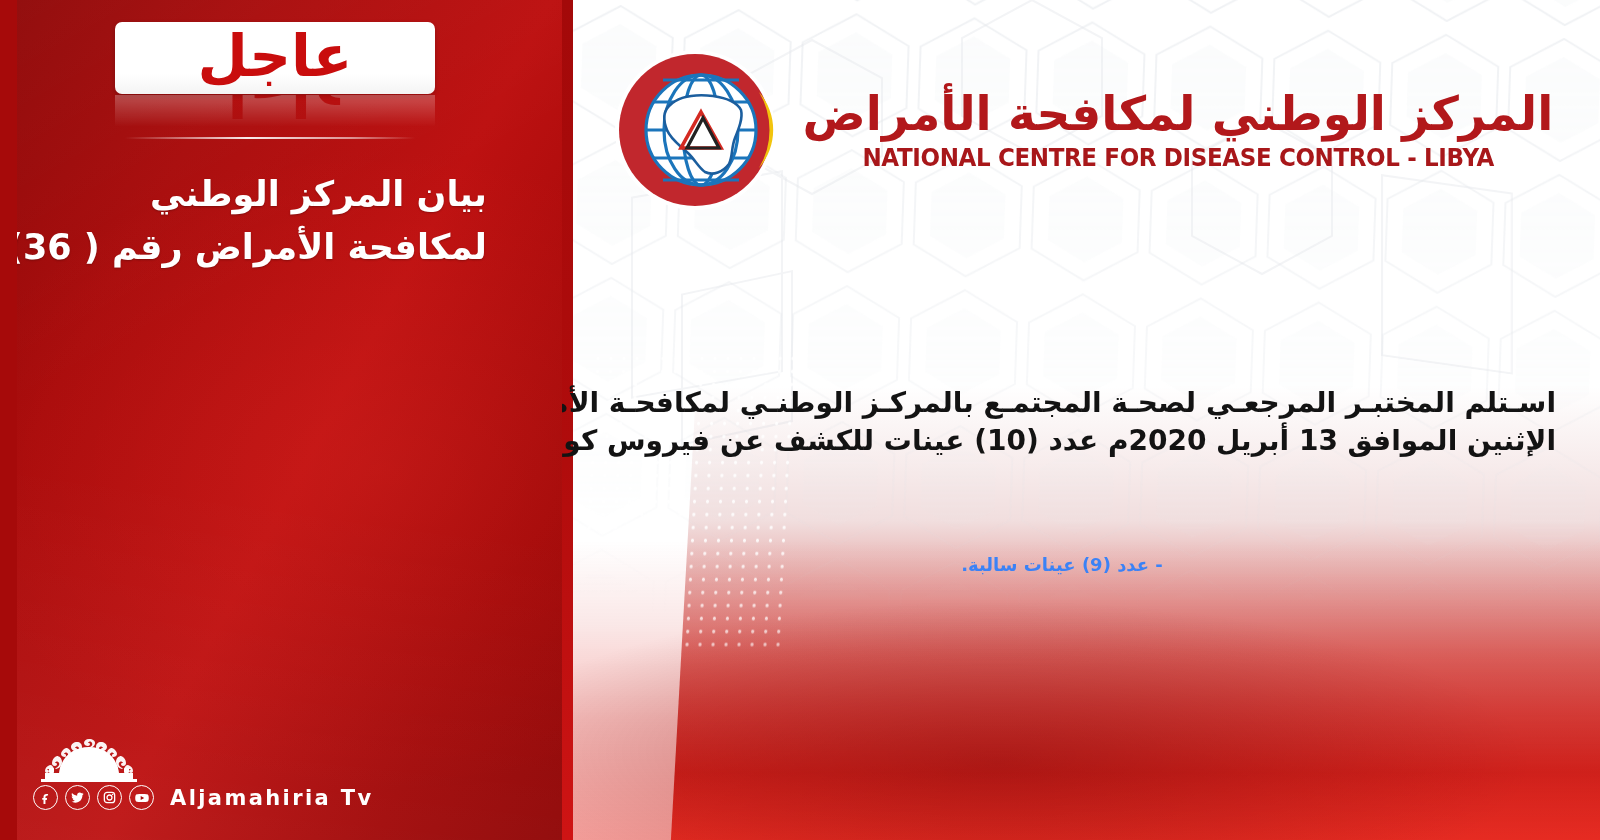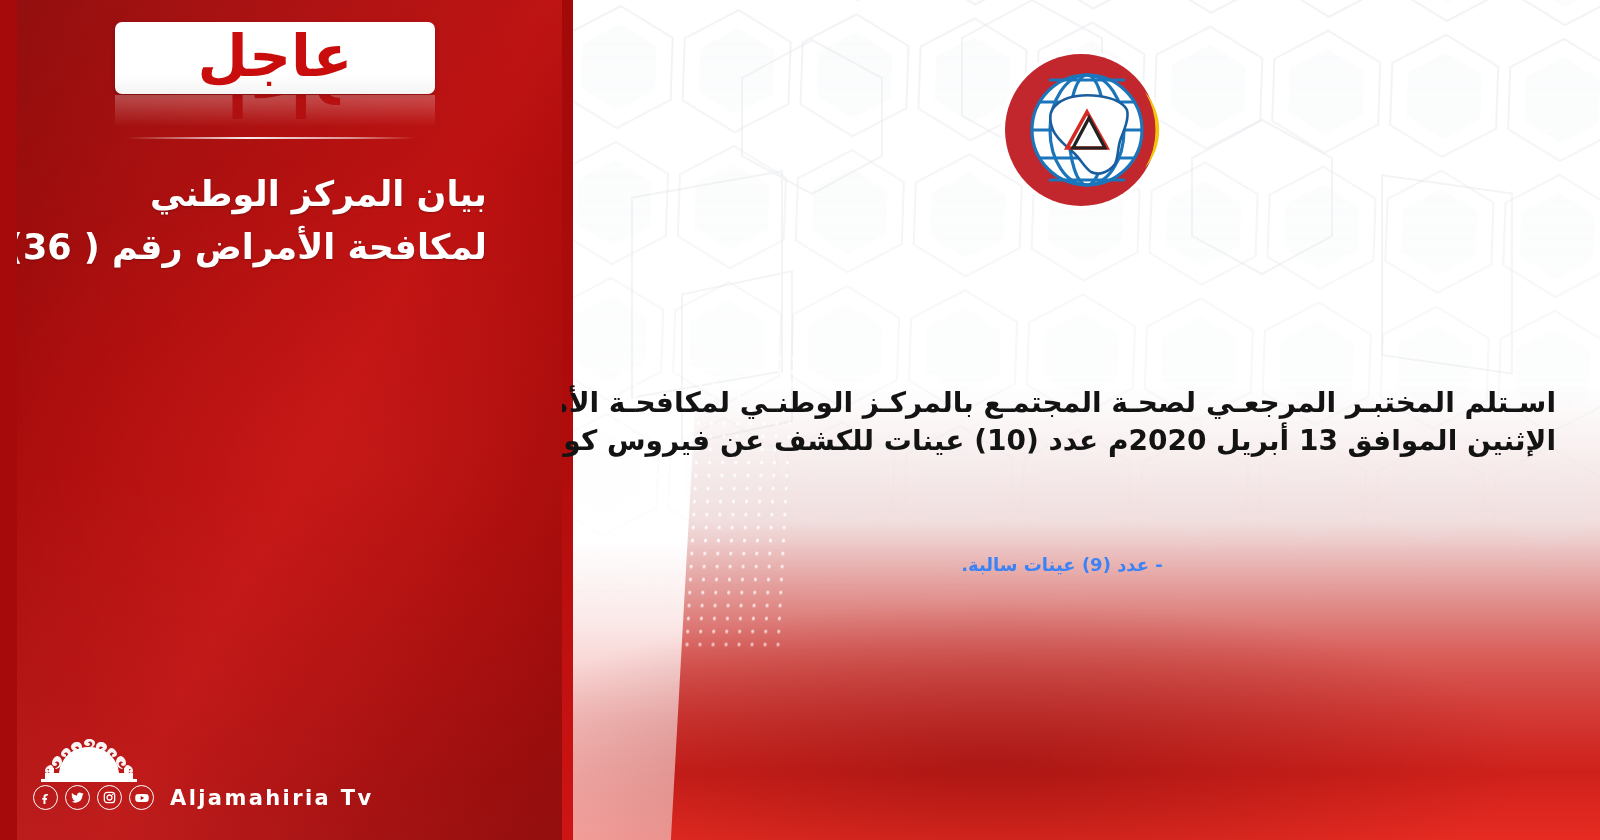"المركز الوطني لمكافحة الأمراض" div { html: none -> <div> <div>المركز الوطني لمكافحة الأمراض</div> <div>NATIONAL CENTRE FOR DISEASE CONTROL - LIBYA</div> </div> }
